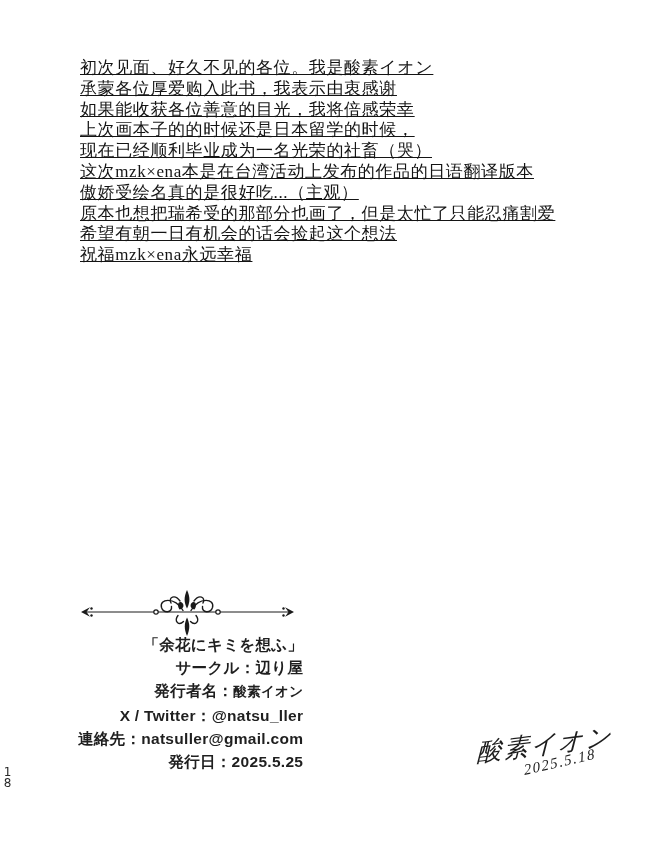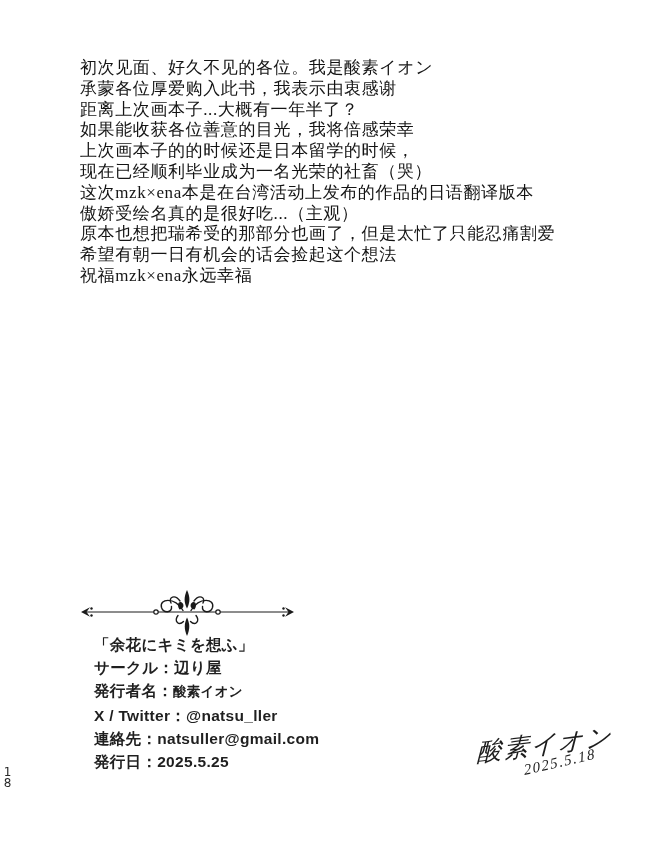"初次见面、好久不见的各位。我是酸素イオン" .afterword div { text-decoration: none -> underline }
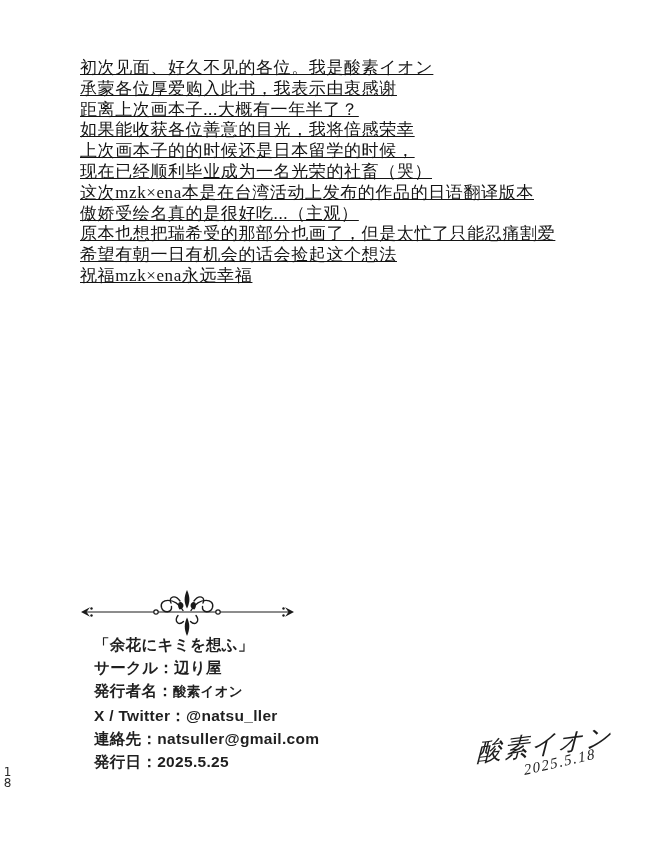"距离上次画本子...大概有一年半了？" div { html: <div>距离上次画本子...大概有一年半了？</div> -> none }
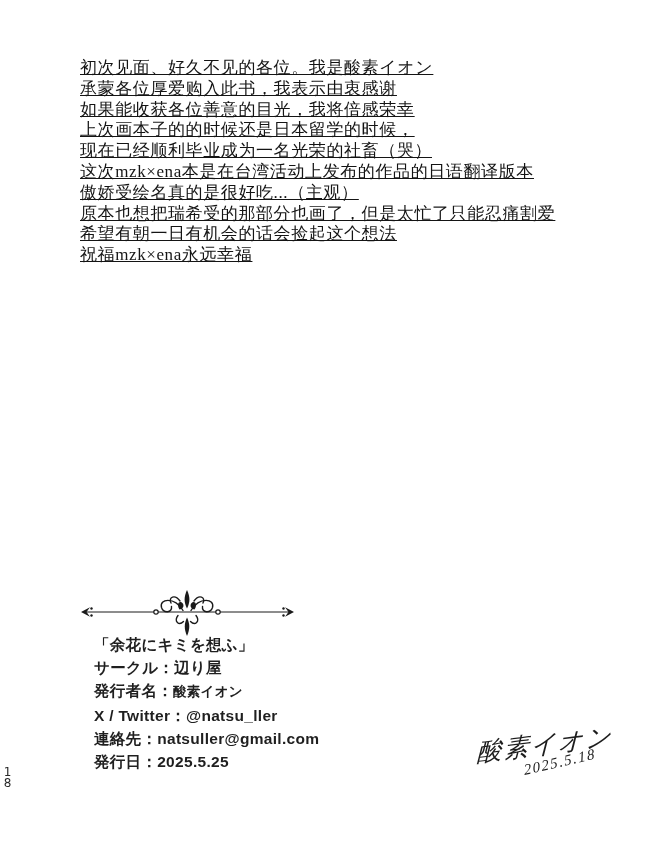"「余花にキミを想ふ」" .colophon { left: 94px -> 78px; text-align: none -> right }
